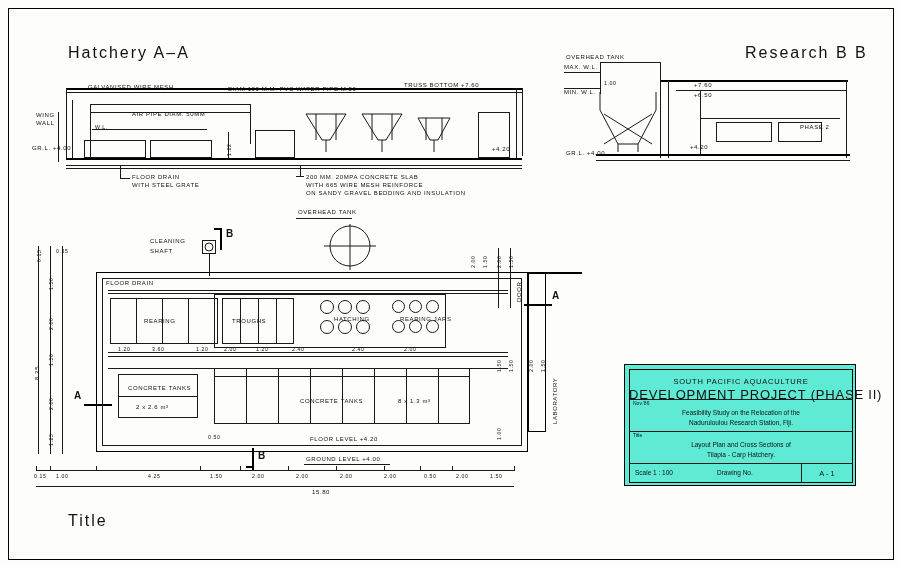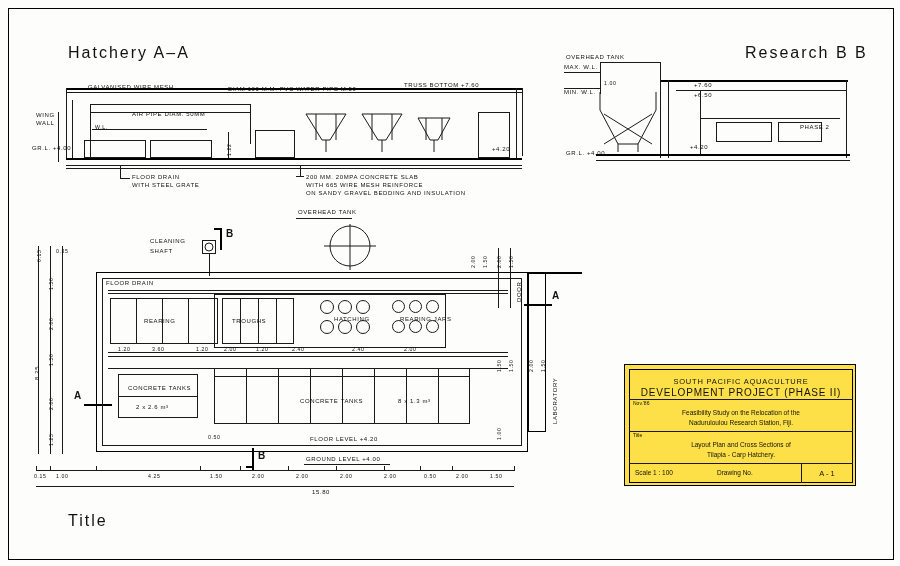"SOUTH PACIFIC AQUACULTURE" .tb { background: #fde047 -> #5eead4 }
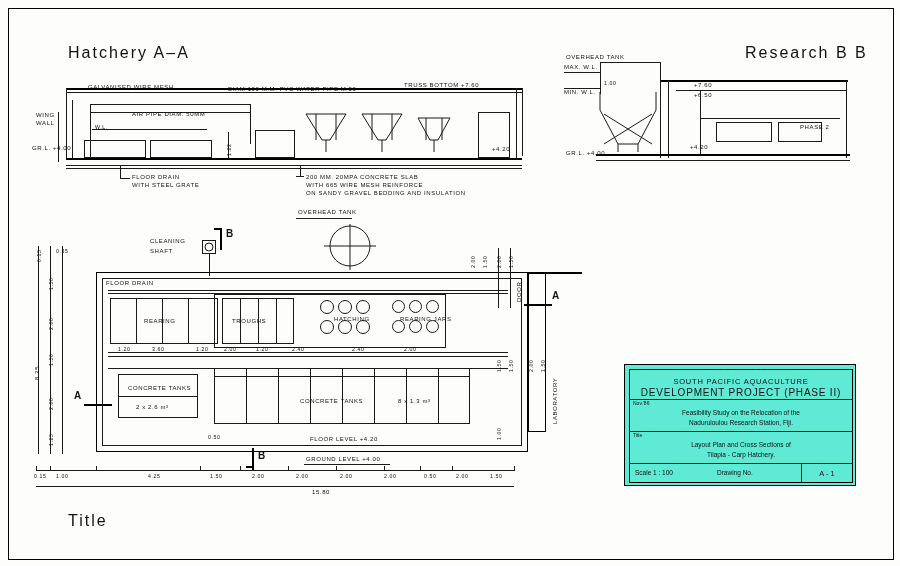"DEVELOPMENT PROJECT (PHASE II)" div.tbtxt { font-size: 10px -> 13px }
